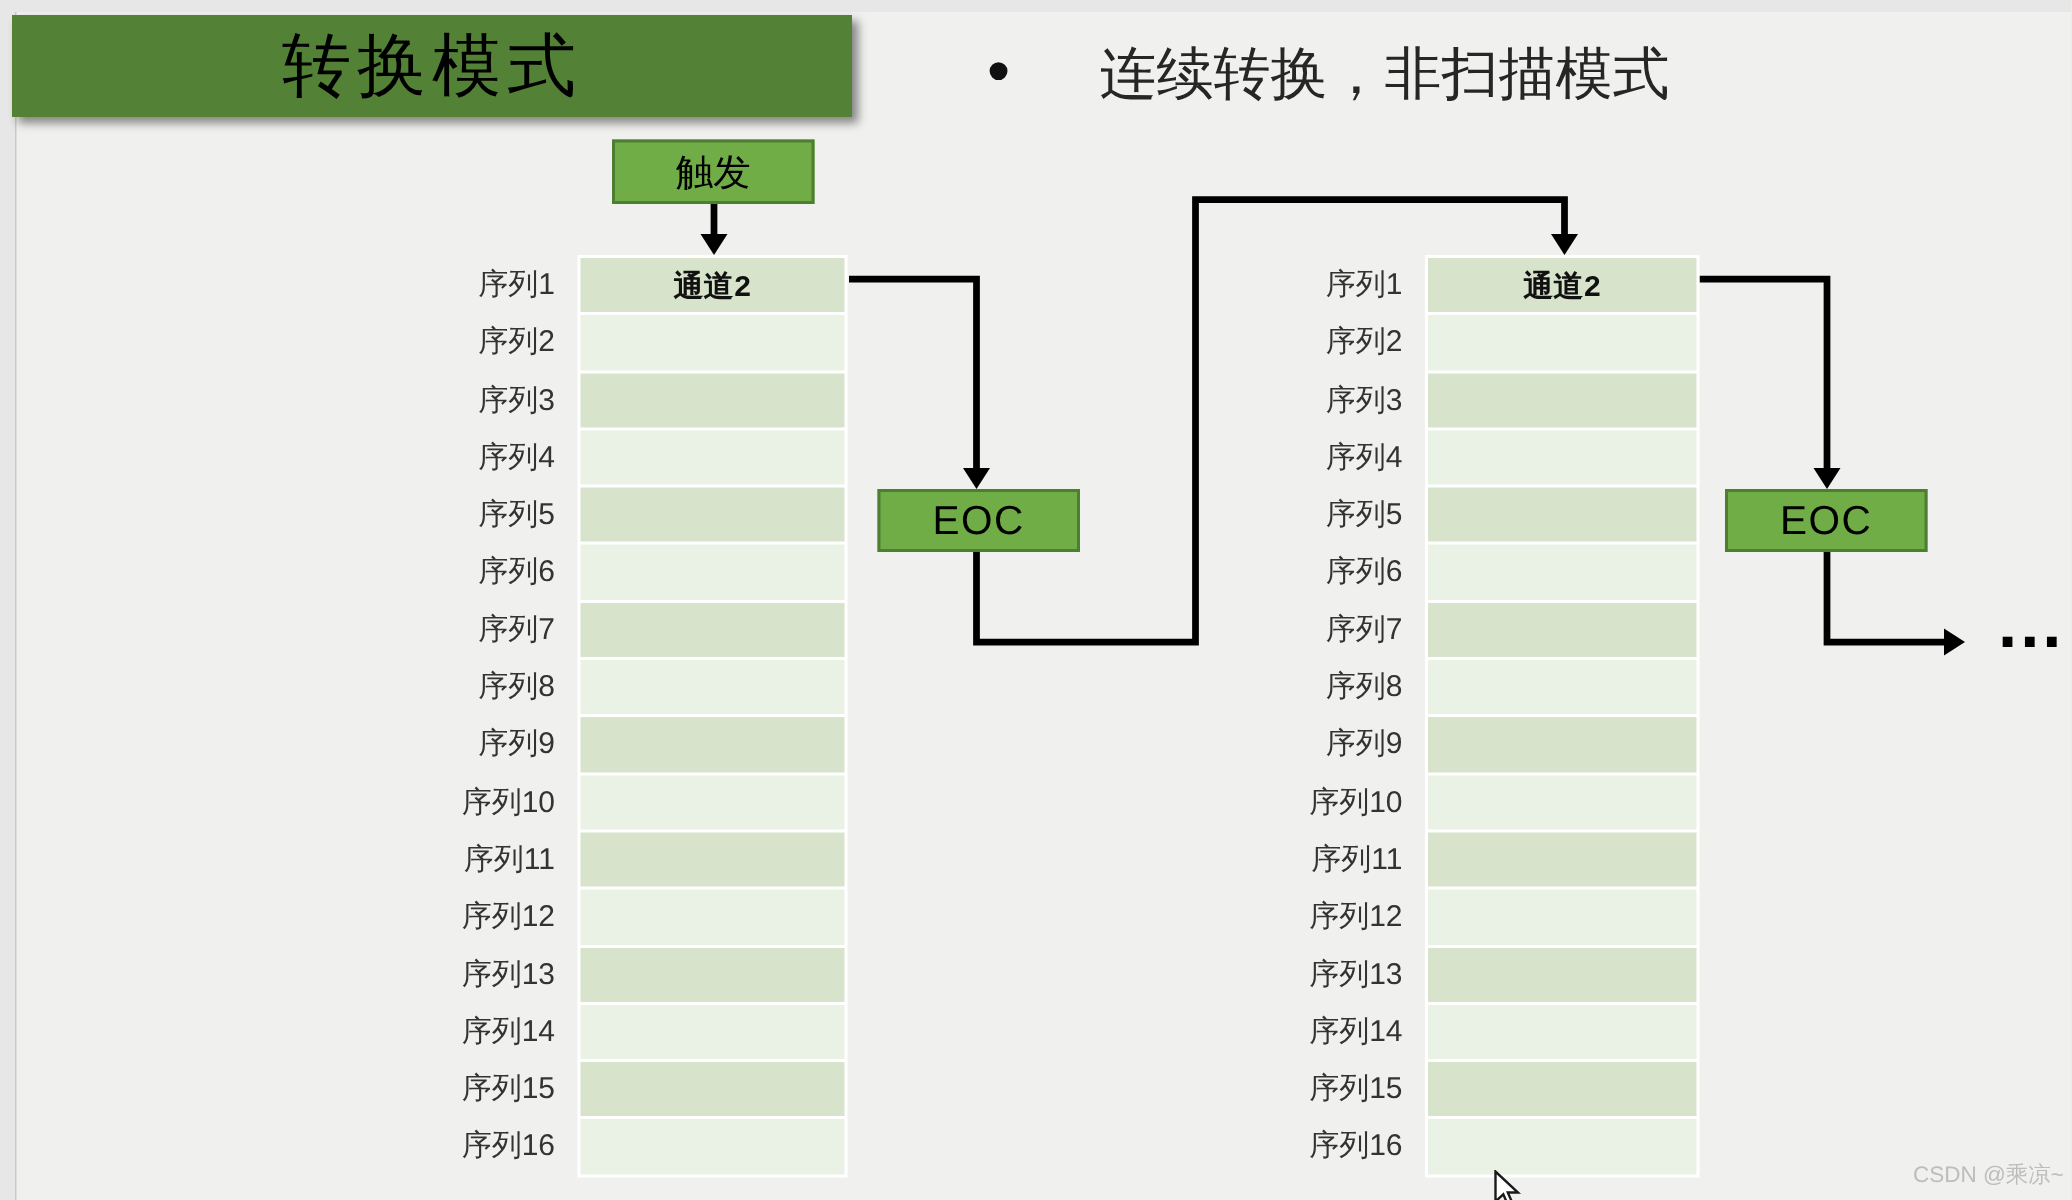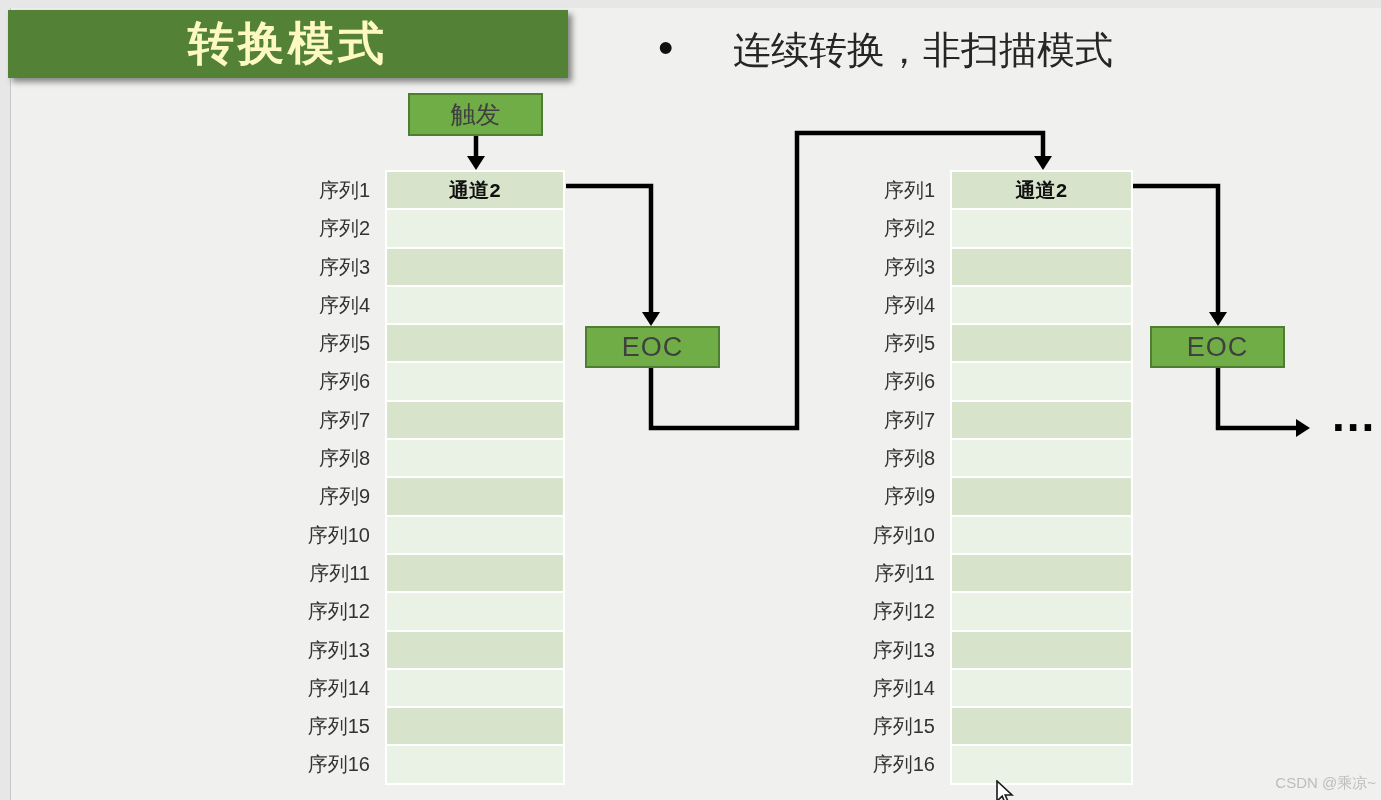"转换模式" .banner span { color: #fef9c3 -> #000000; font-weight: bold -> none }
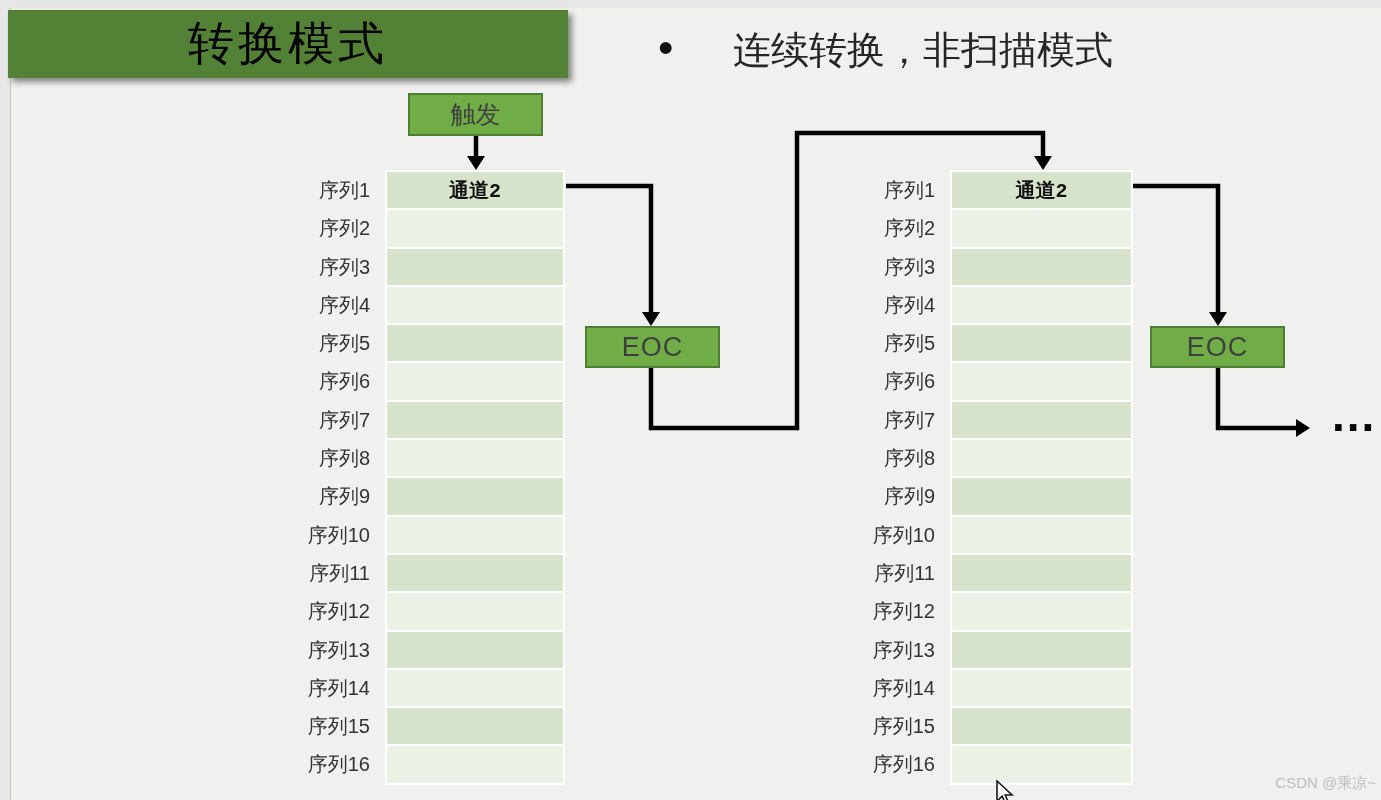"触发" .gbox { color: #404040 -> #000000 }
